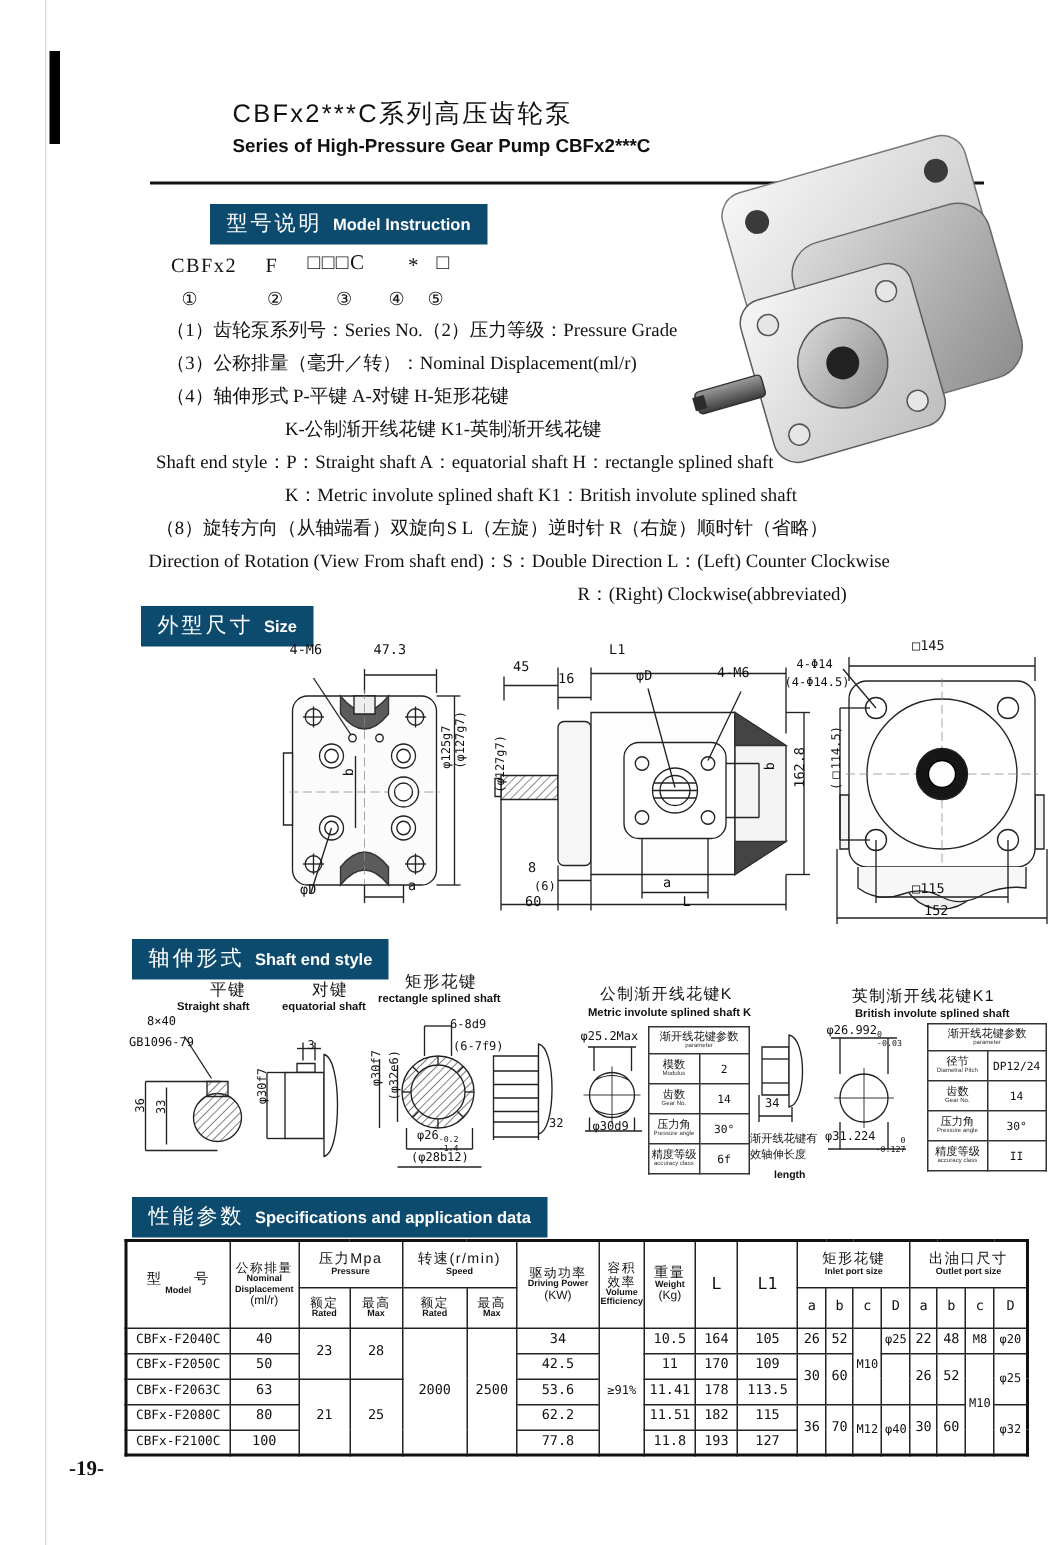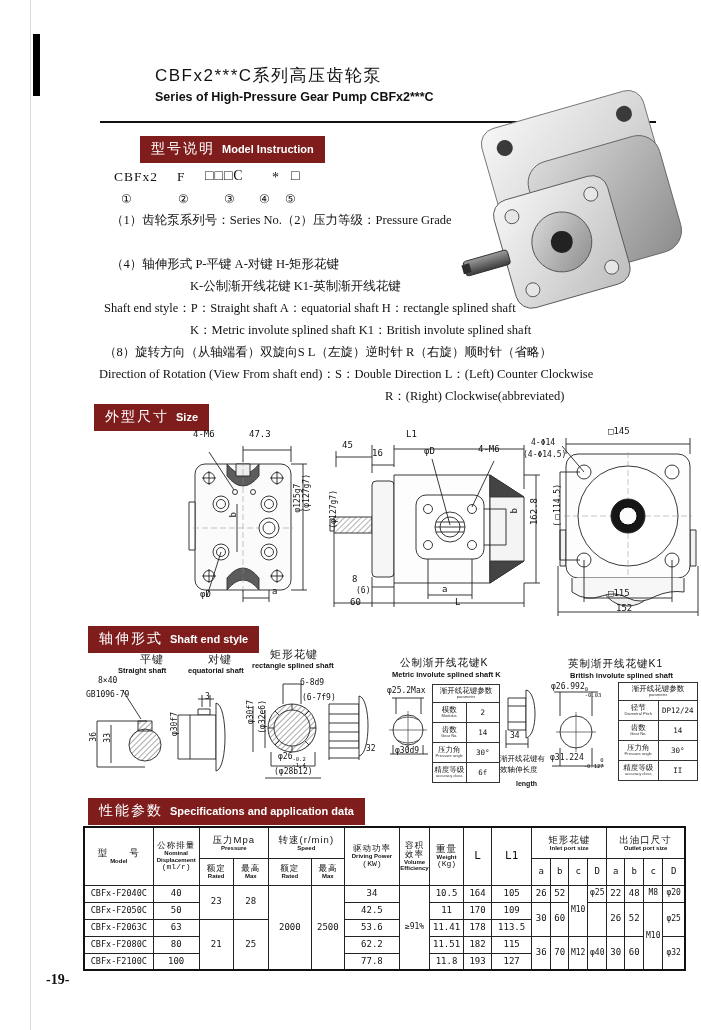"型号说明" .badge { background: #7f1d1d -> #0c4a6e }
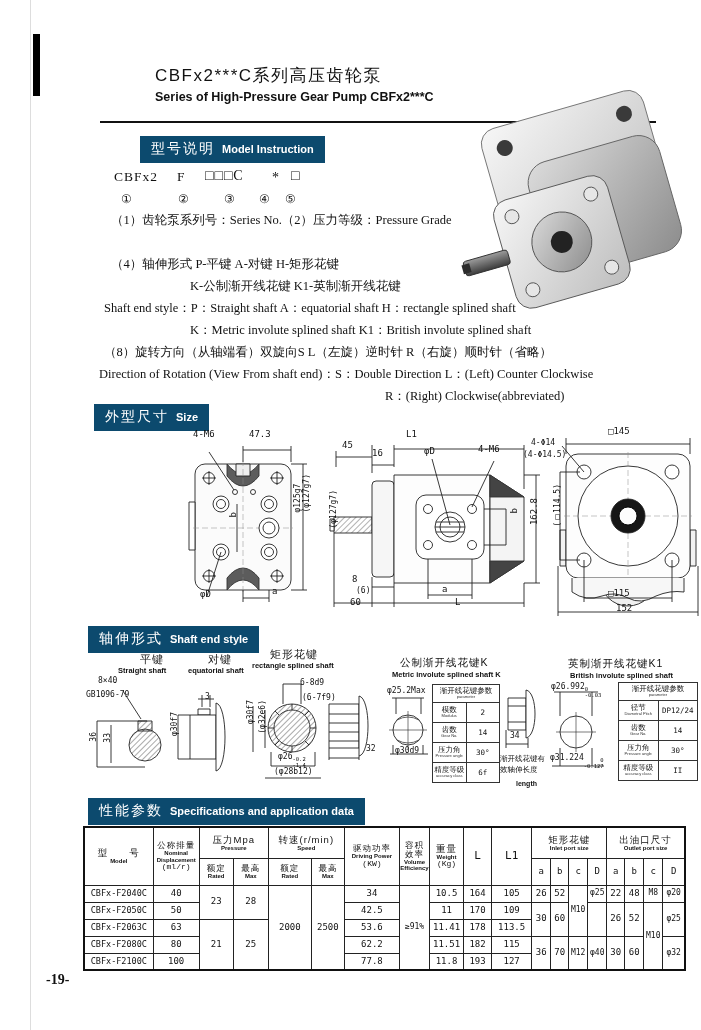"（3）公称排量（毫升／转）：Nominal Displacement(ml/r)" div.lbl { html: none -> <div>（3）公称排量（毫升／转）：Nominal Displacement(ml/r)</div> }
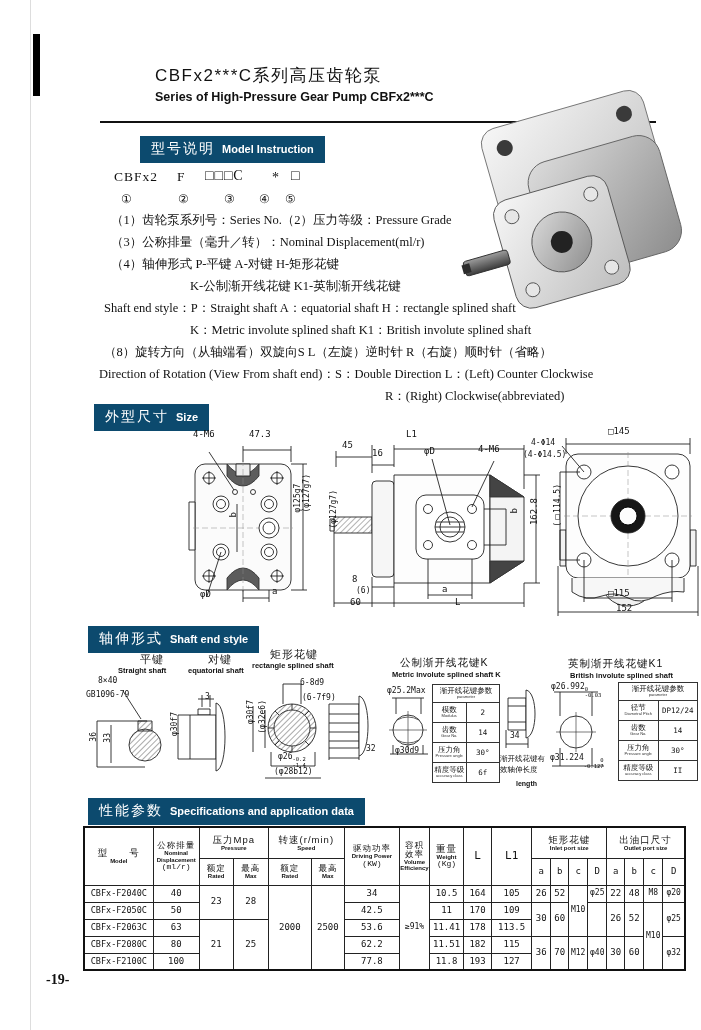"(ml/r)" .hu { font-family: Liberation Mono, monospace -> Liberation Sans, sans-serif }
